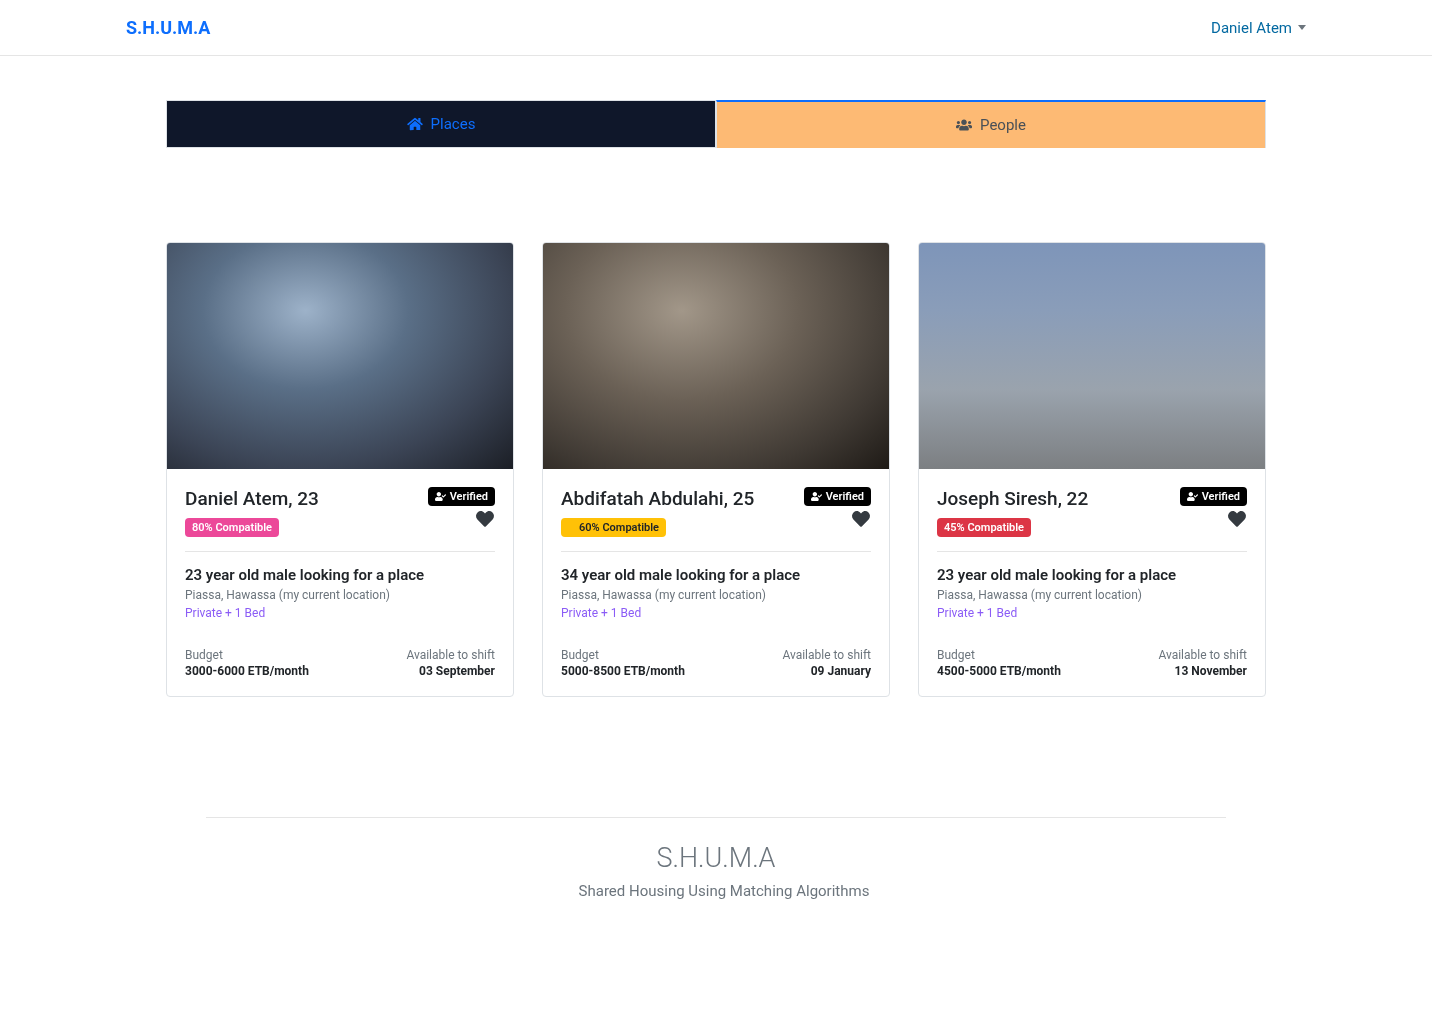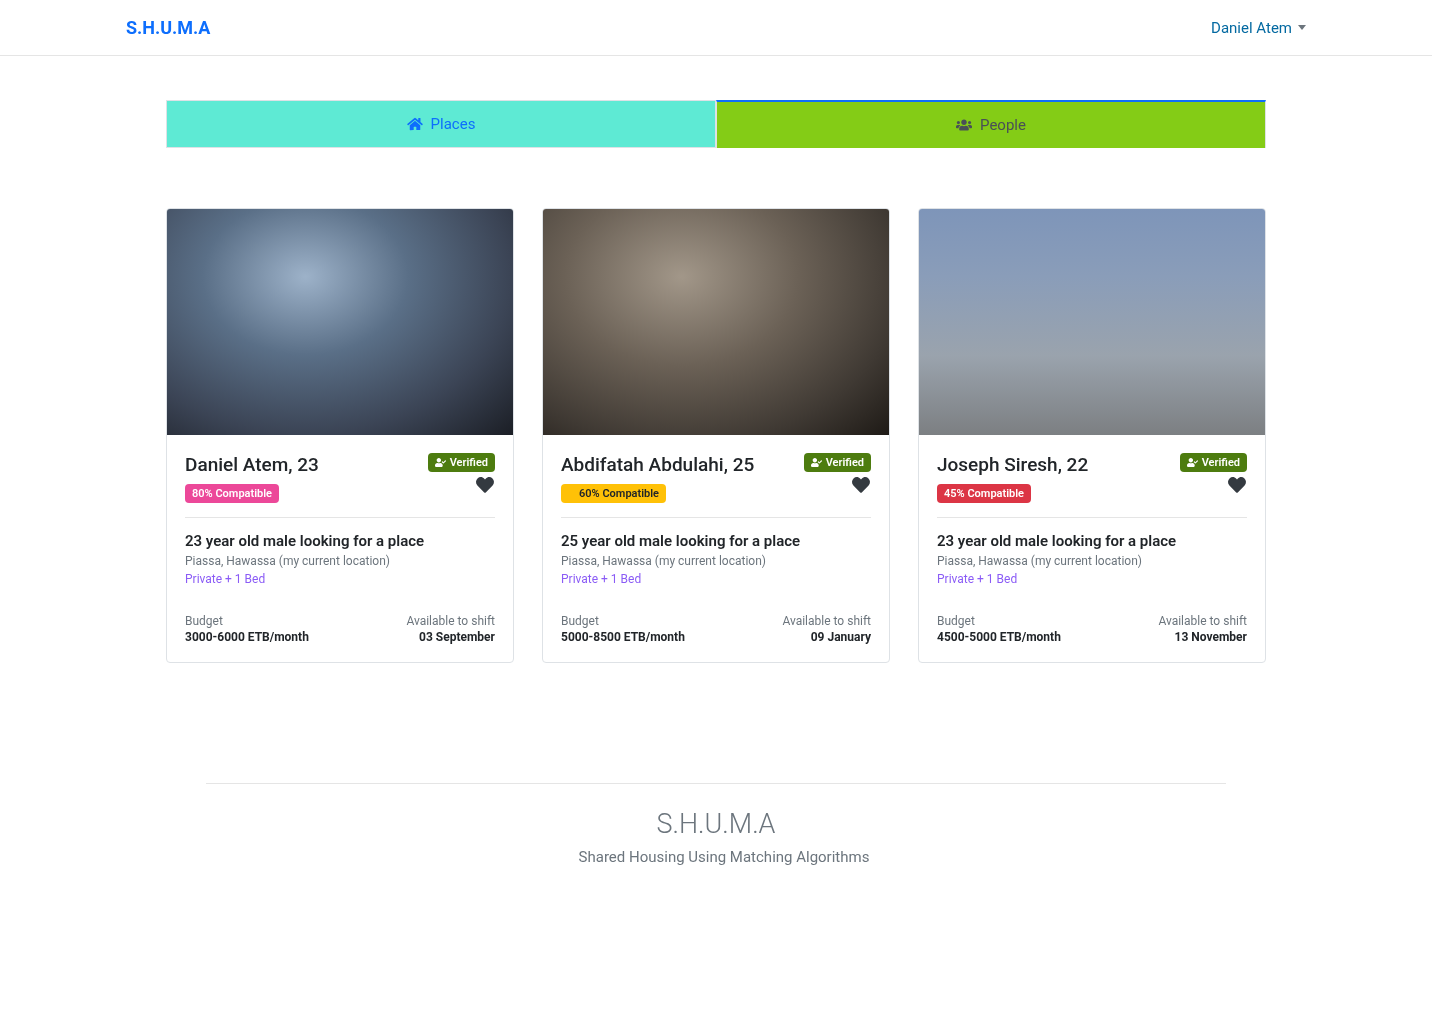"Places" .tab.inactive { background: #5eead4 -> #0f172a }
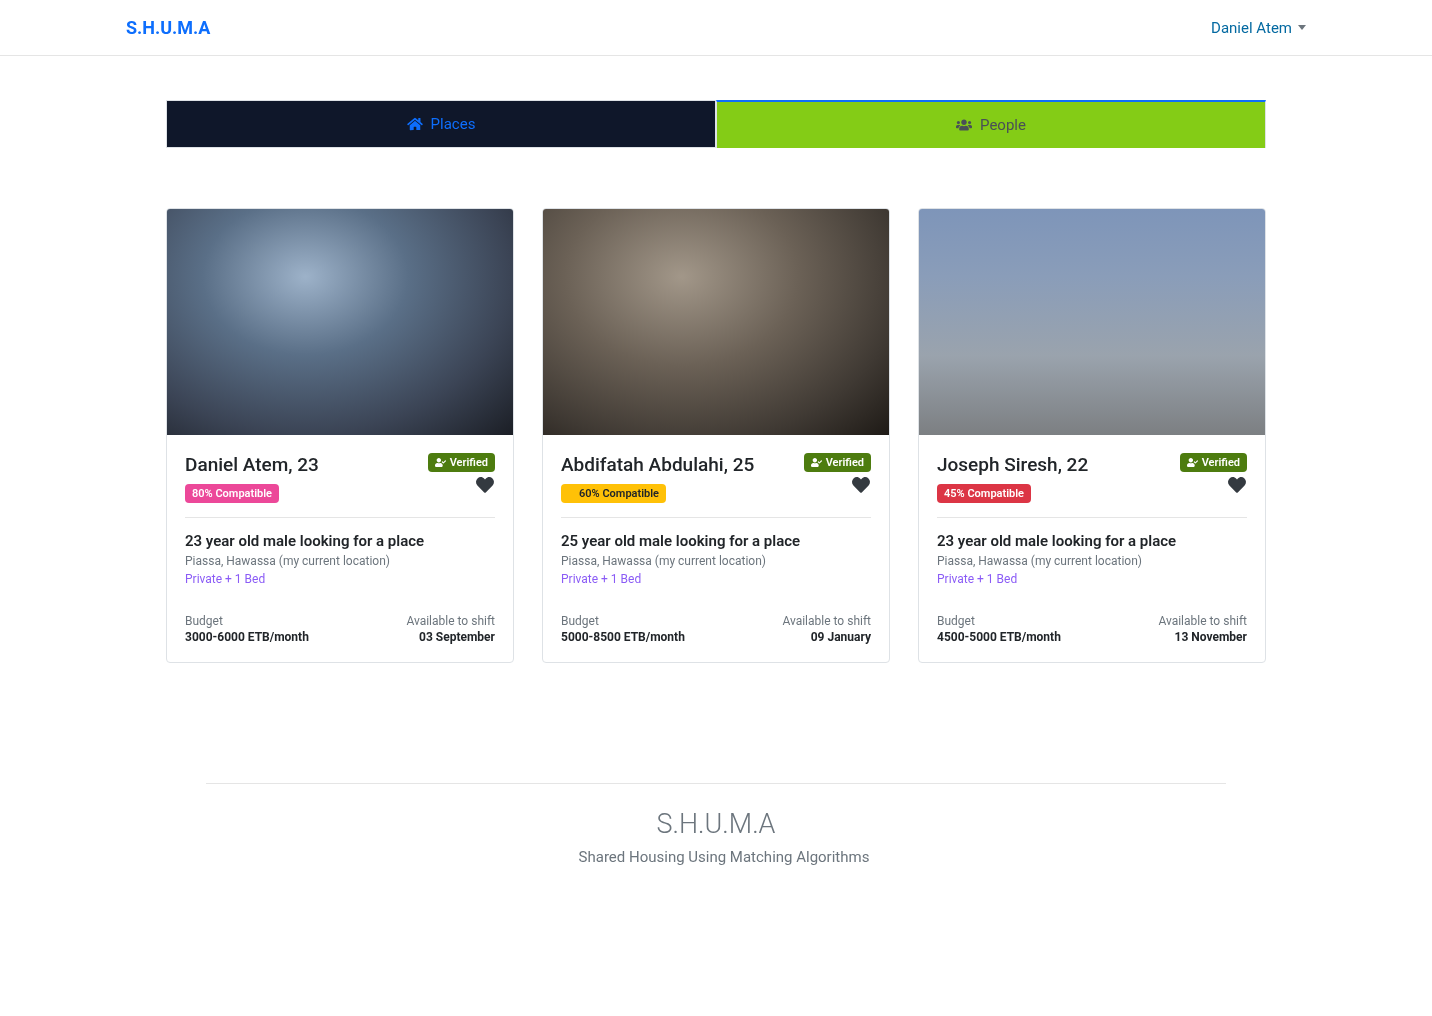"People" .tab.active { background: #84cc16 -> #fdba74 }
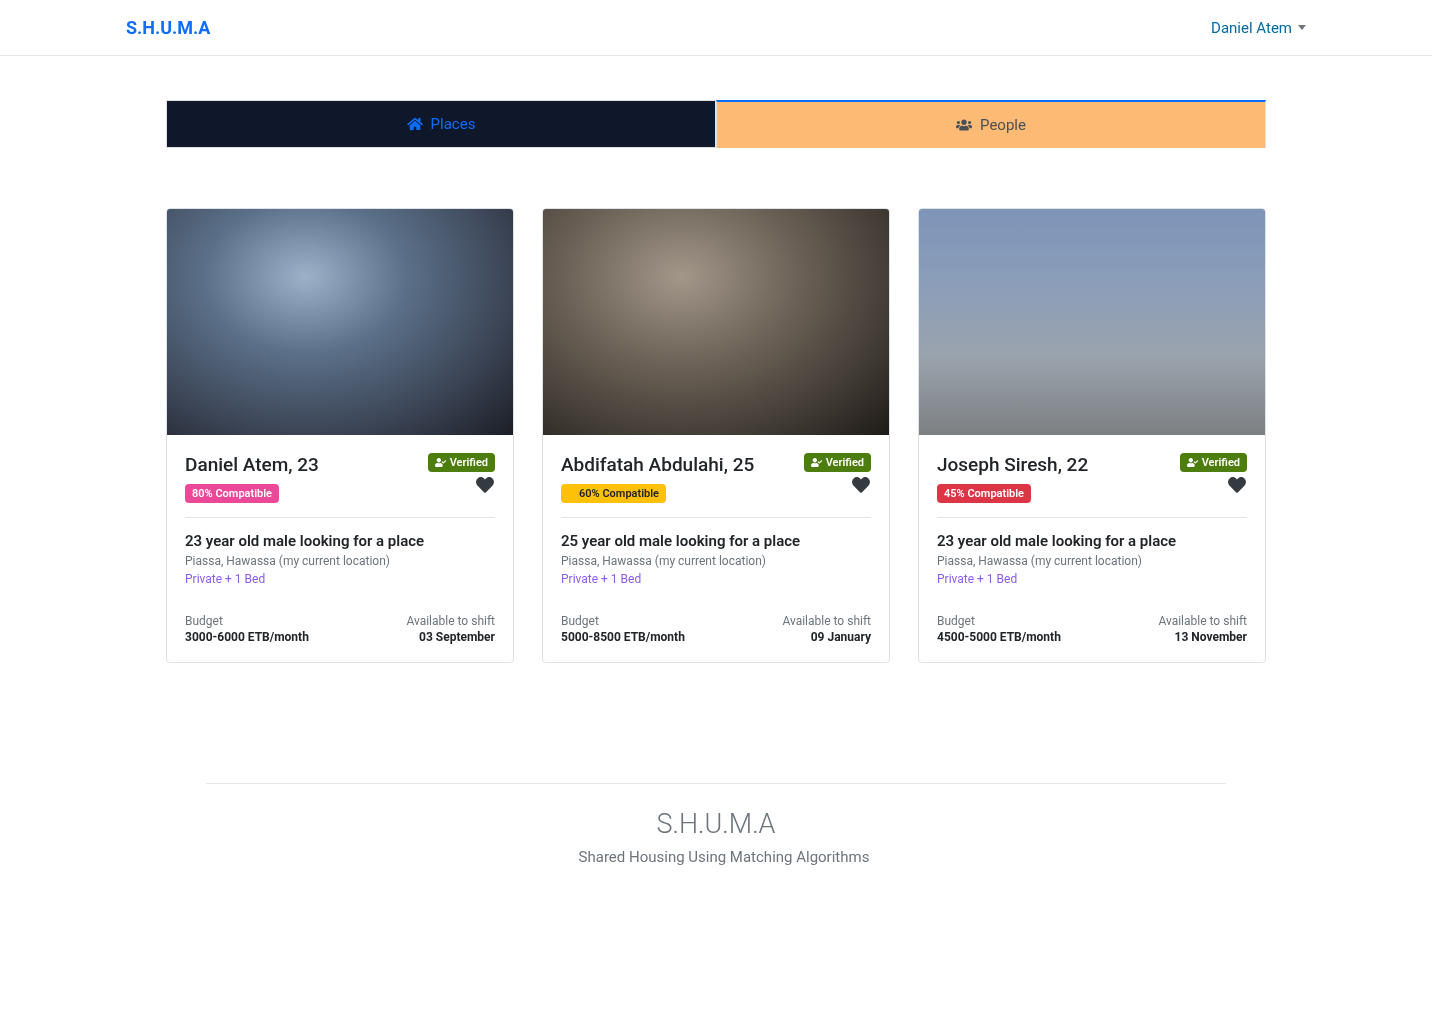"Daniel Atem, 23" .card { margin-top: none -> 34px }
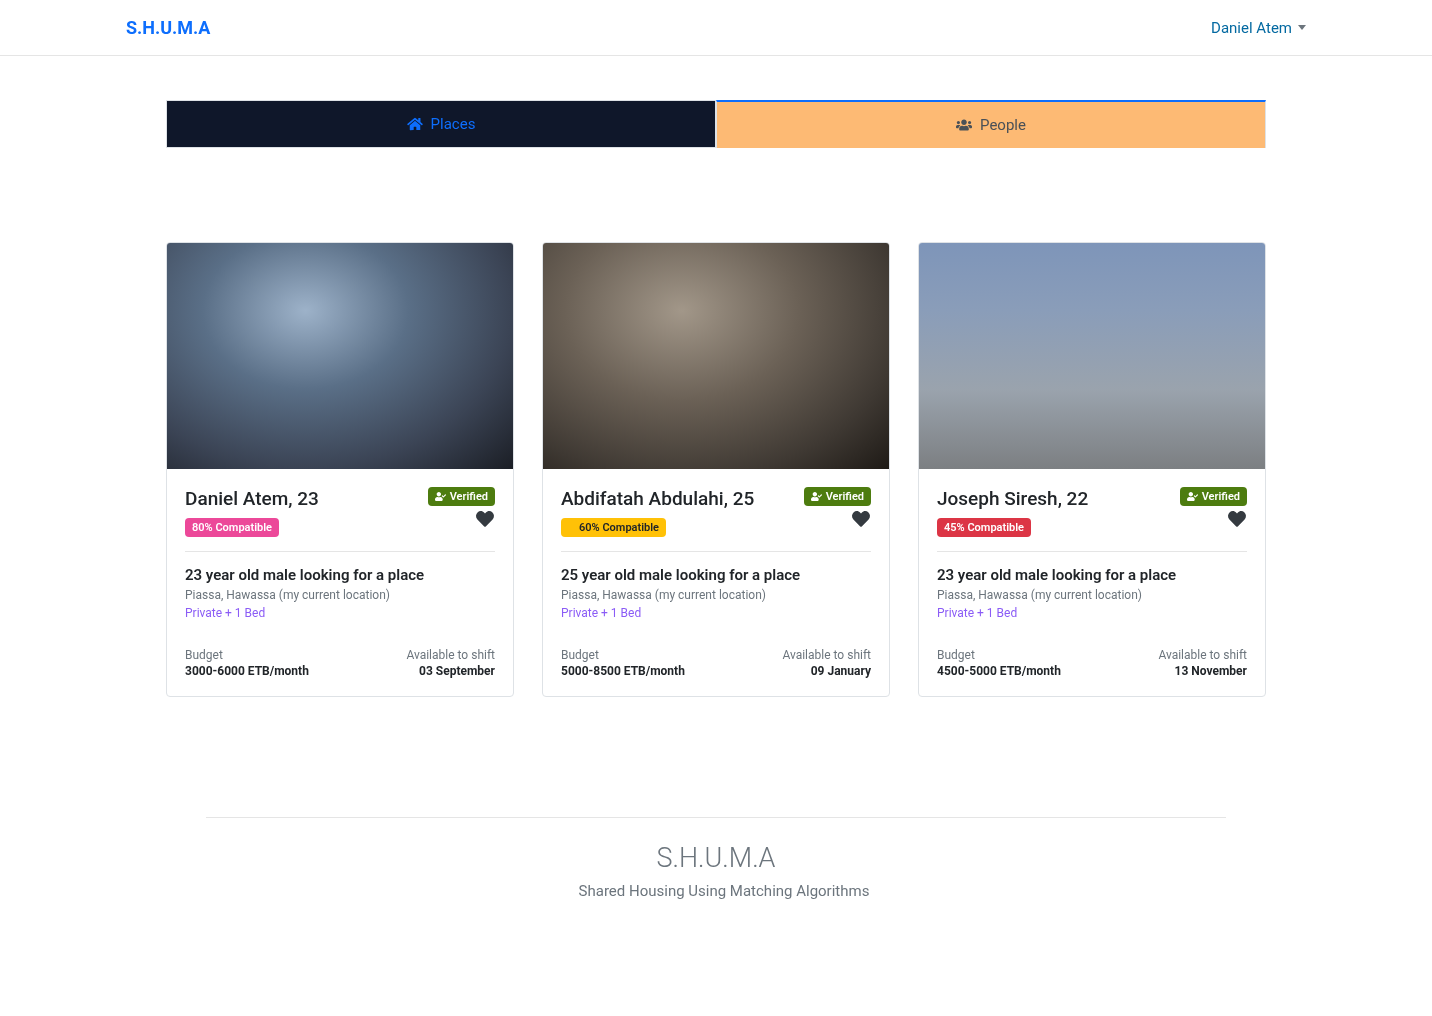"Verified" .badge-info { background: #4d7c0f -> #000000 }
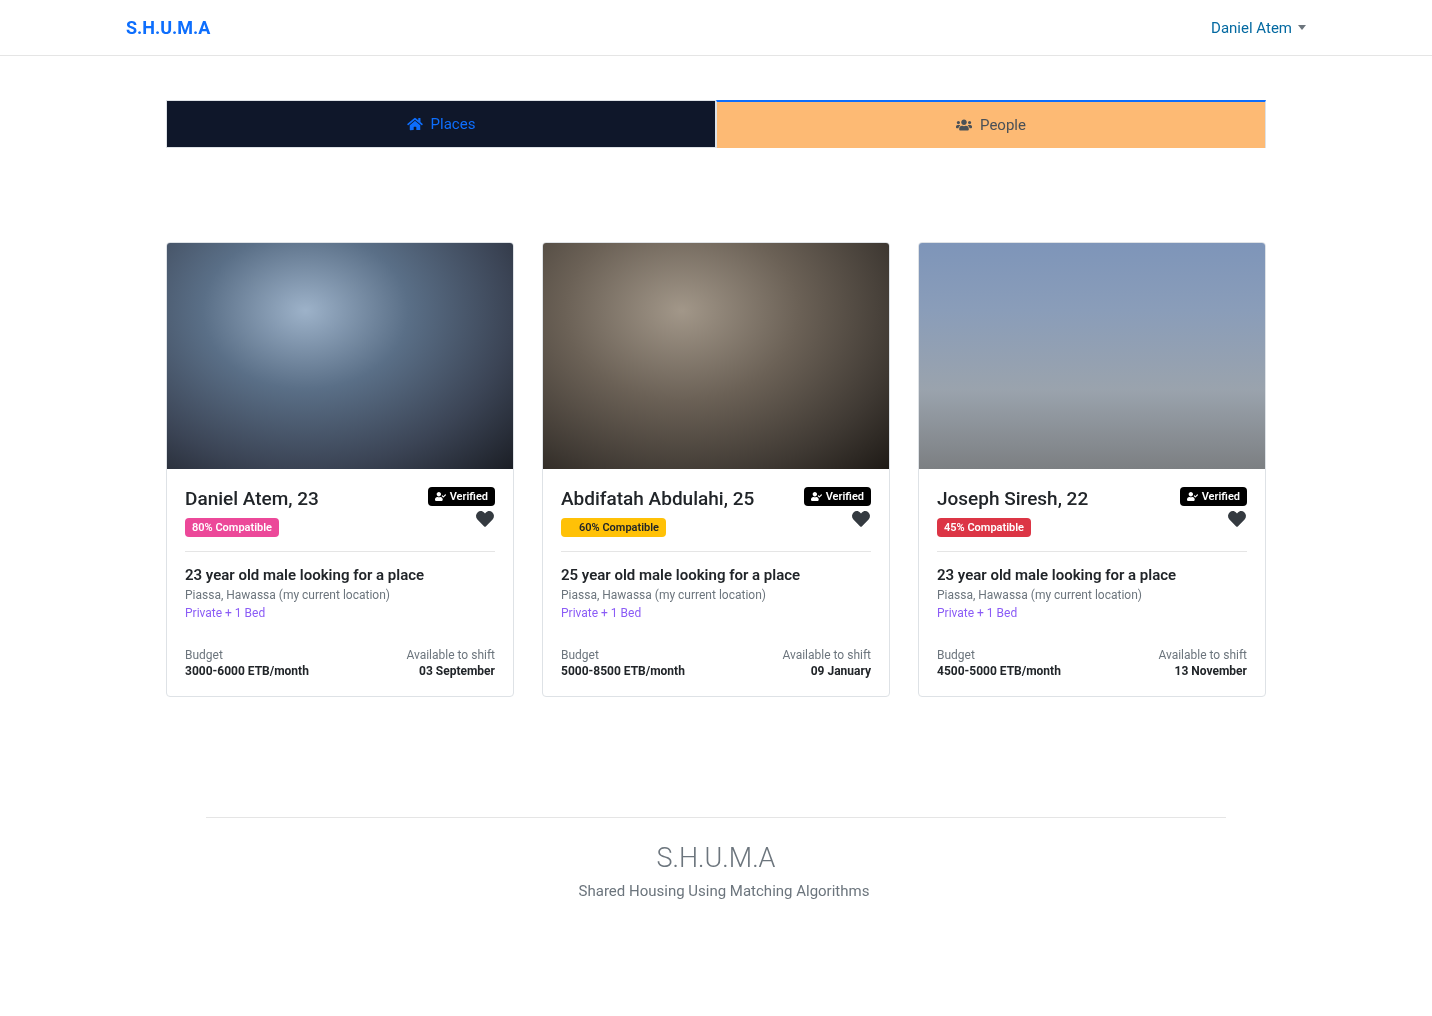"25 year old male looking" div.card-desc { text: 25 -> 34 }
